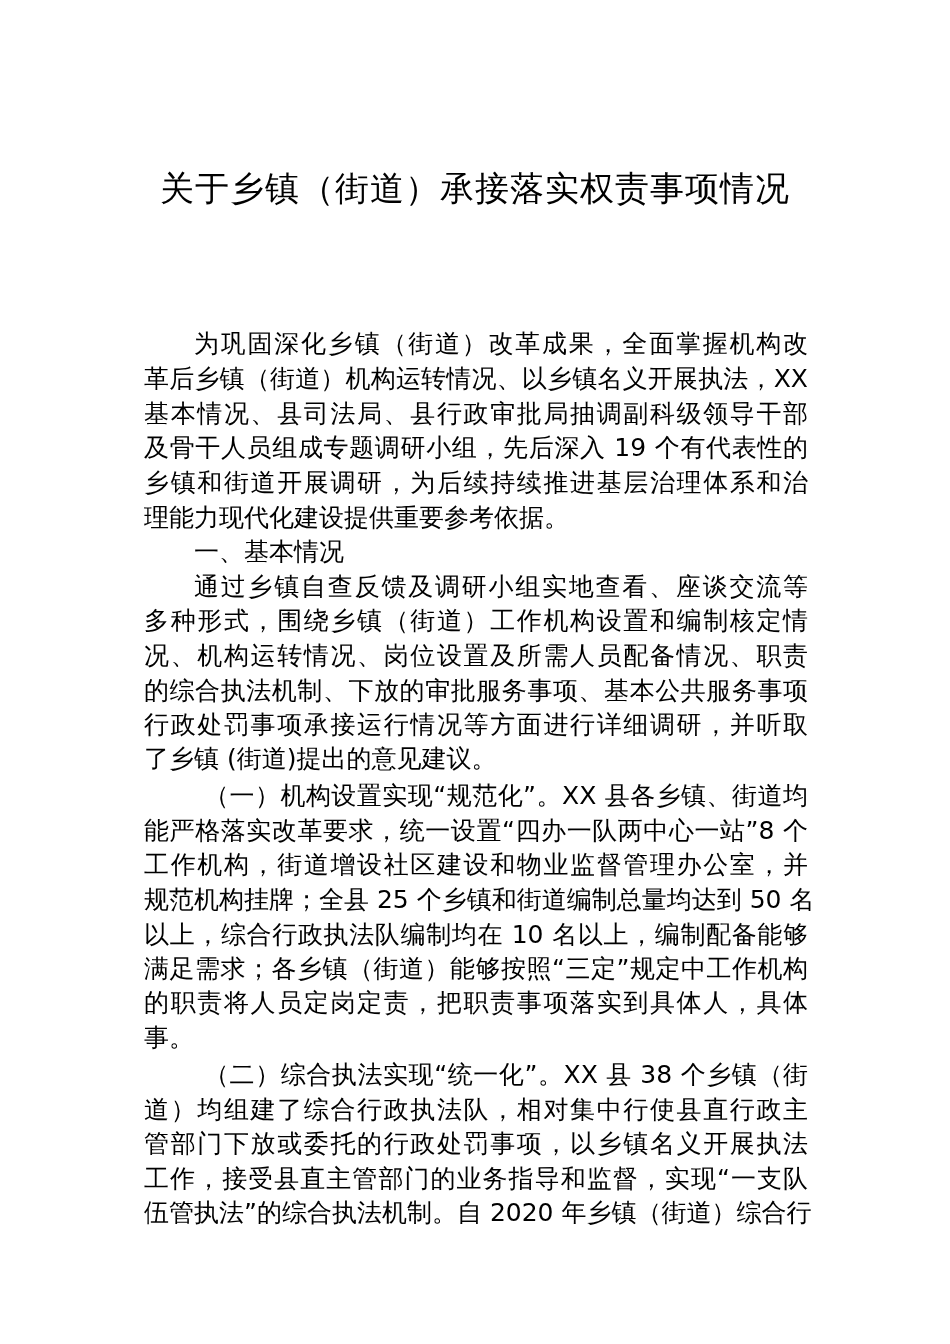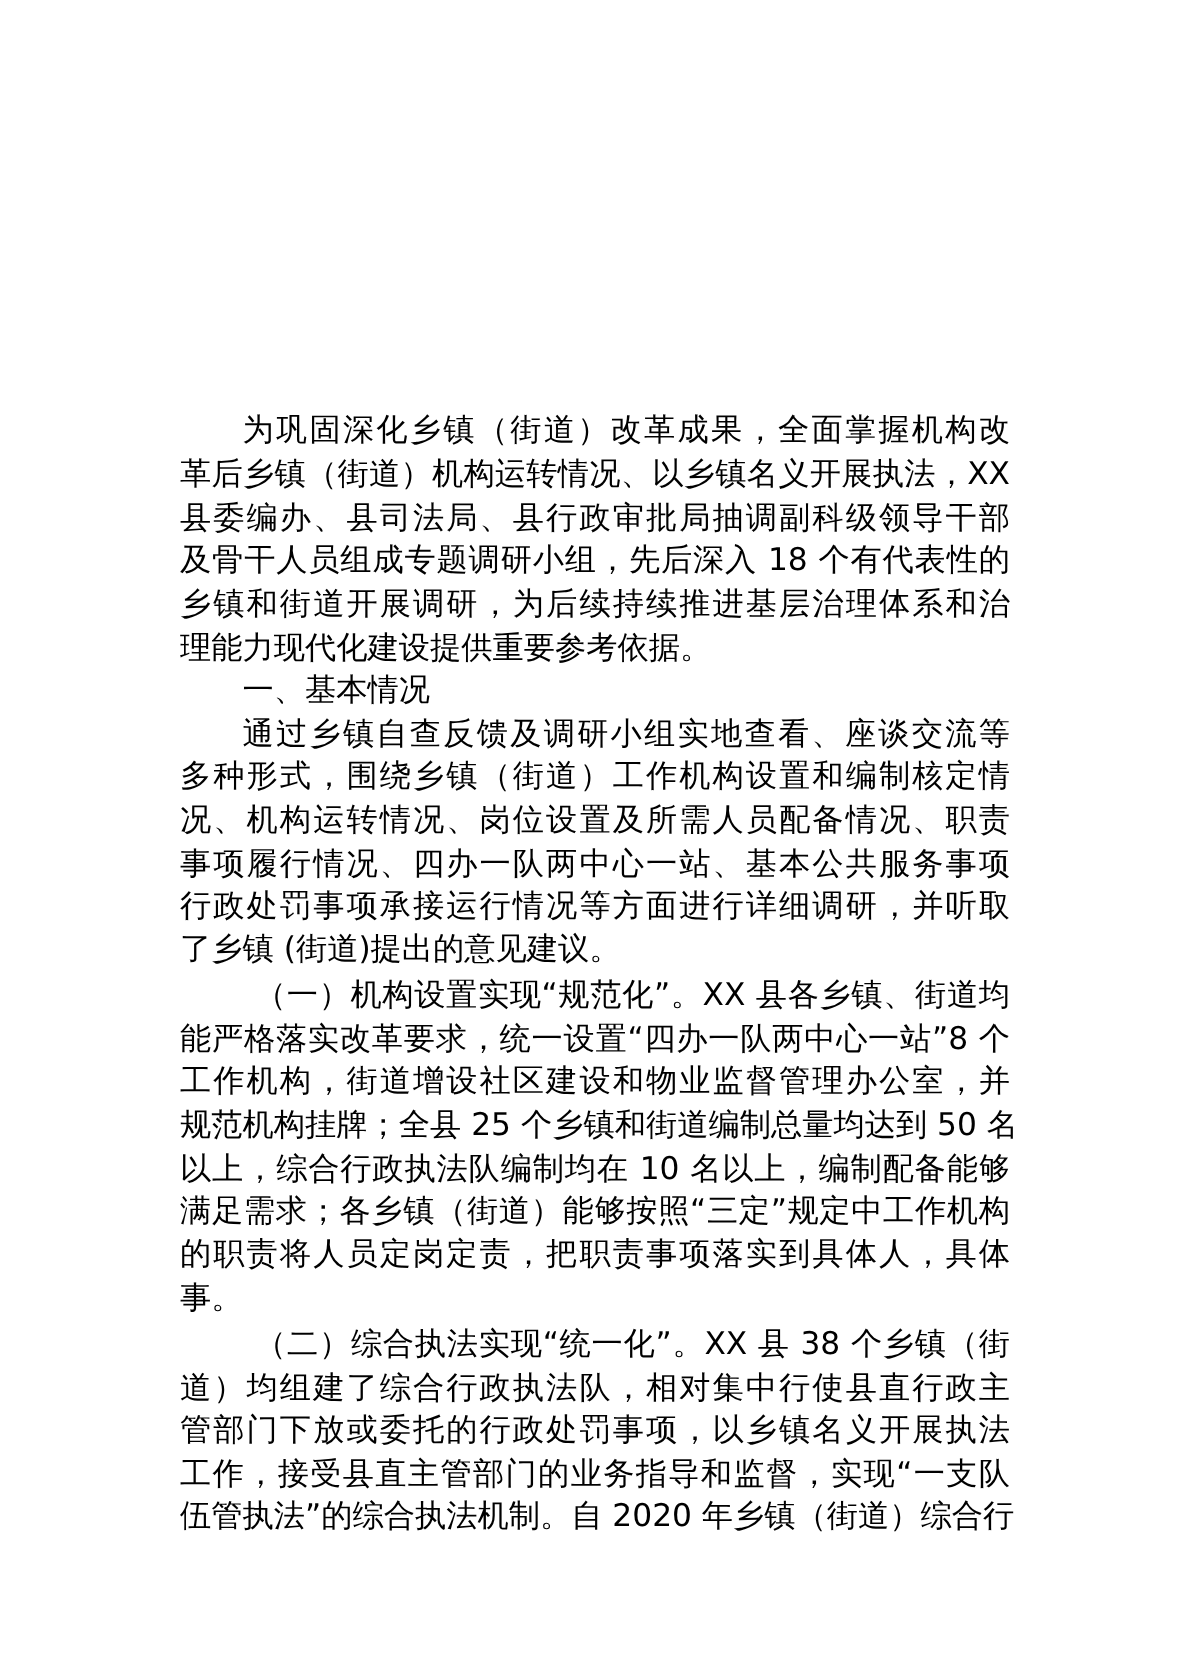"关于乡镇（街道）承接落实权责事项情况" div.title-line { html: none -> <div>关于乡镇（街道）承接落实权责事项情况</div> }
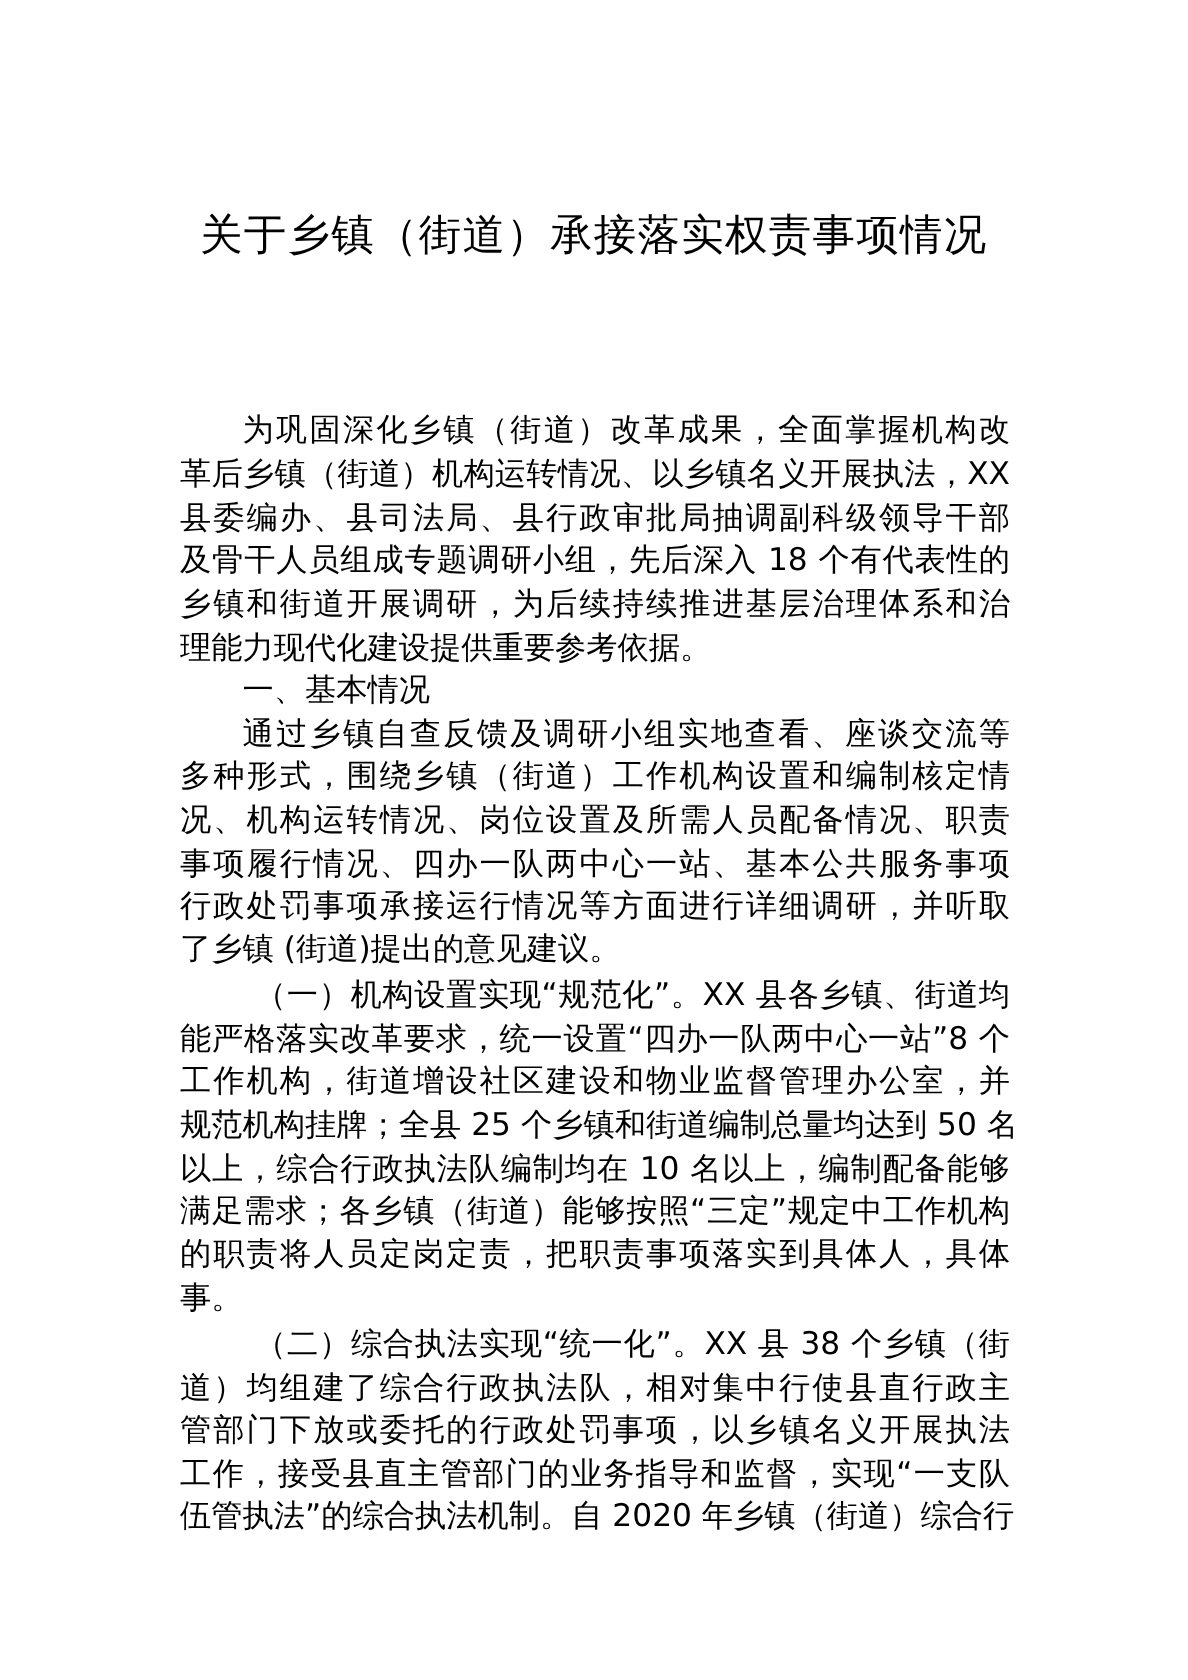"县委编办、县司法局、县行政审批局抽调副科级领导干部" div.line { text: 县委编办 -> 基本情况 }
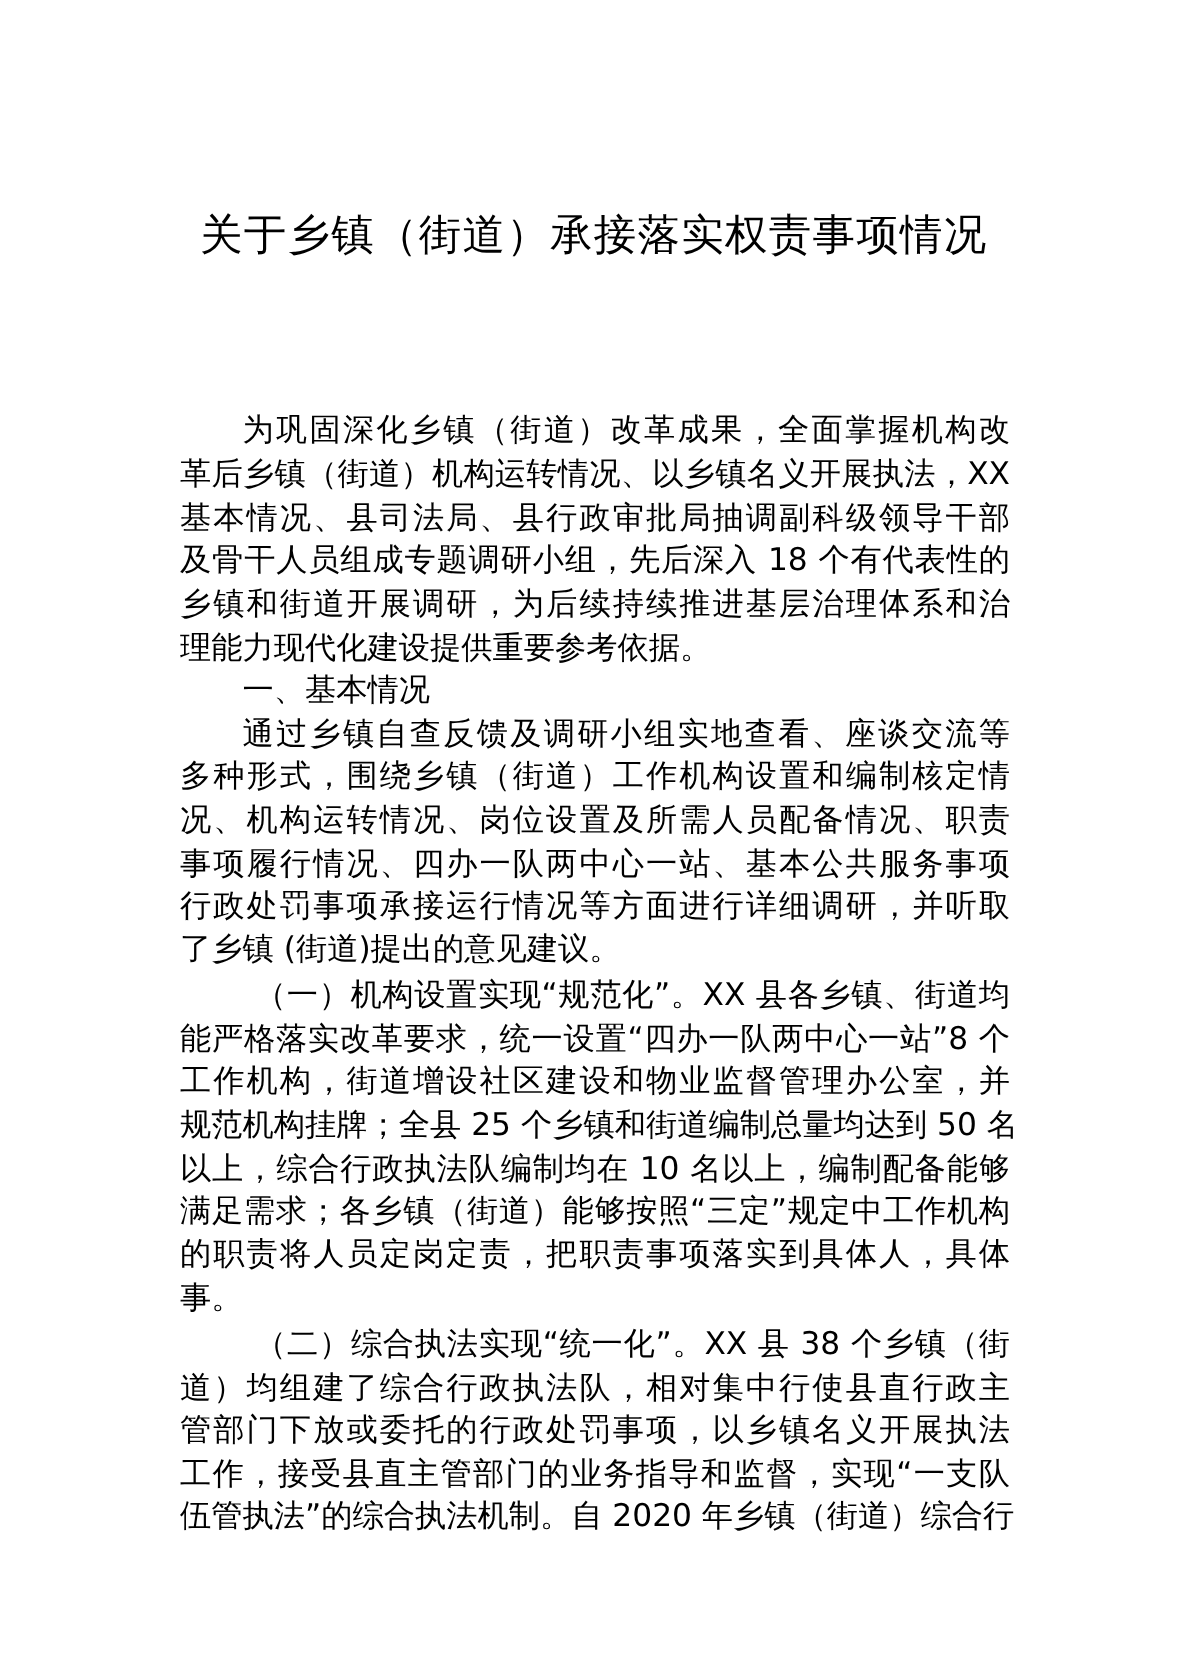"及骨干人员组成专题调研小组，先后深入 18 个有代表性的" div.line { text: 18 -> 19 }
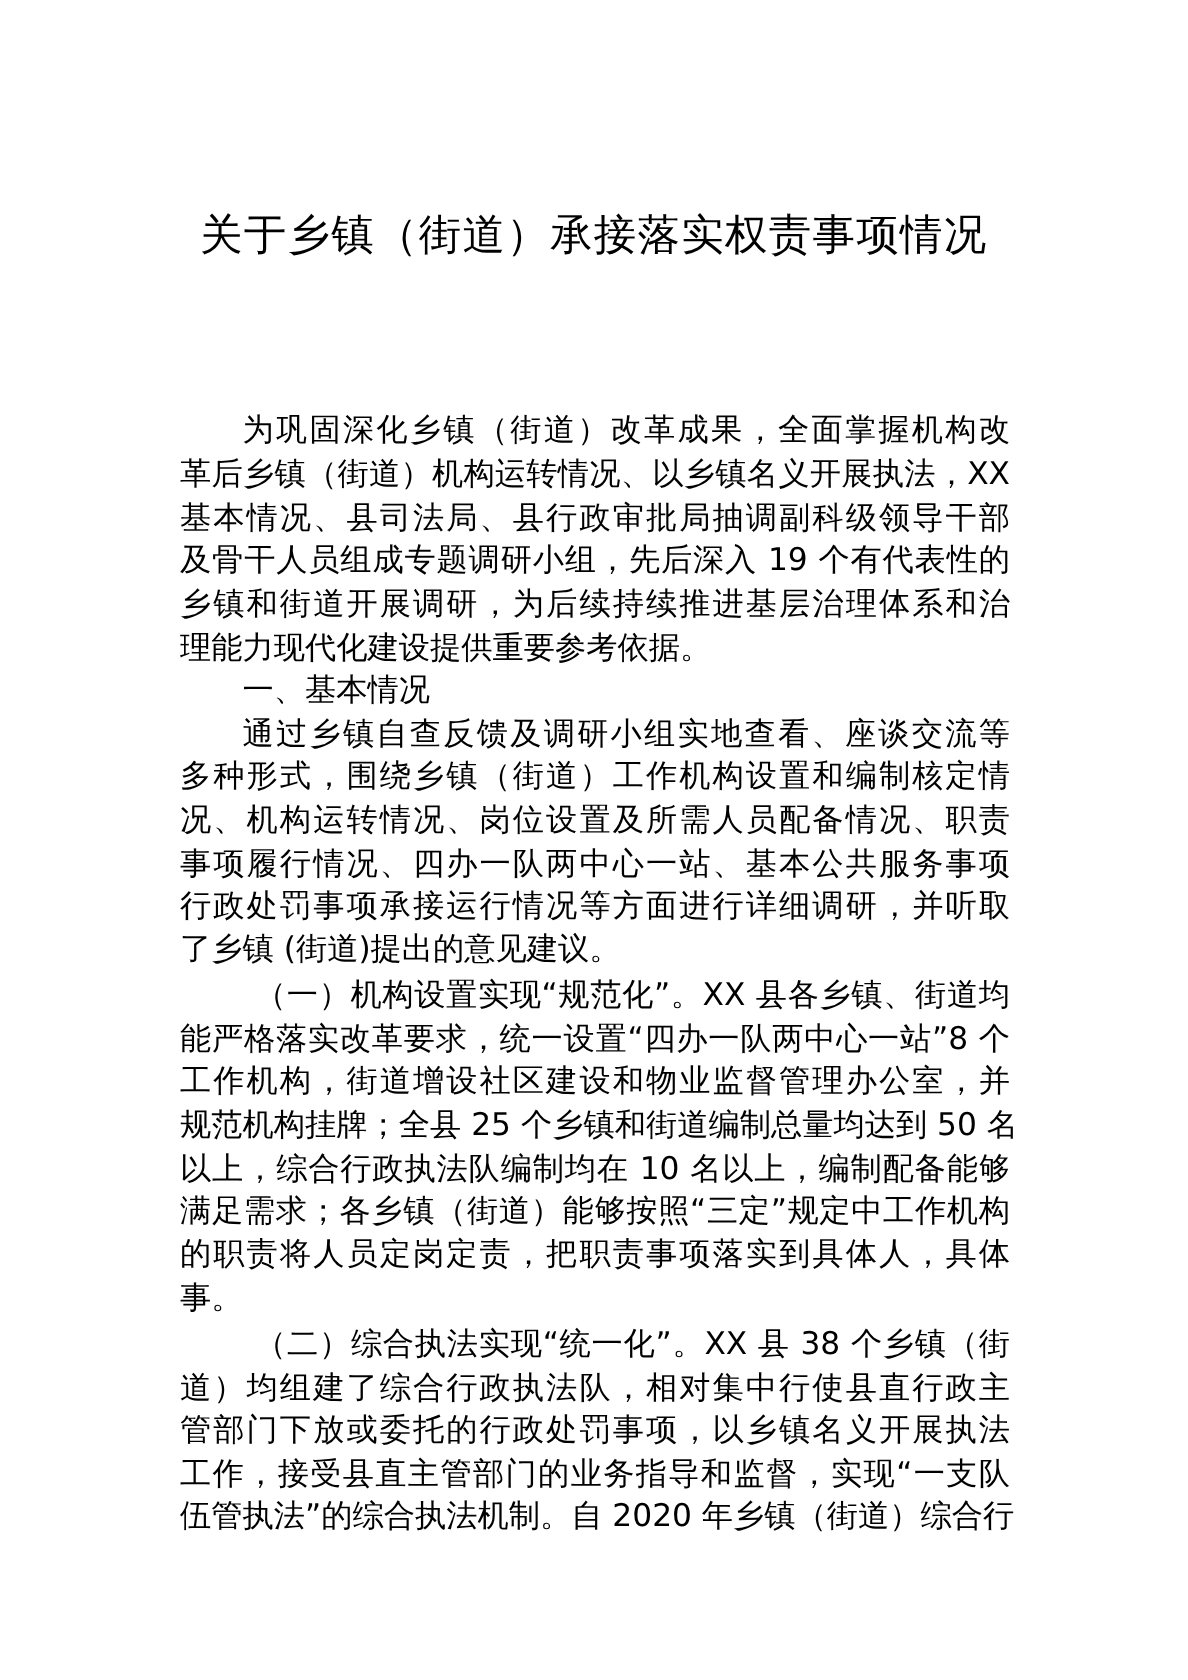"事项履行情况、四办一队两中心一站、基本公共服务事项" div.line { text: 事项履行情况、四办一队两中心一站 -> 的综合执法机制、下放的审批服务事项 }
